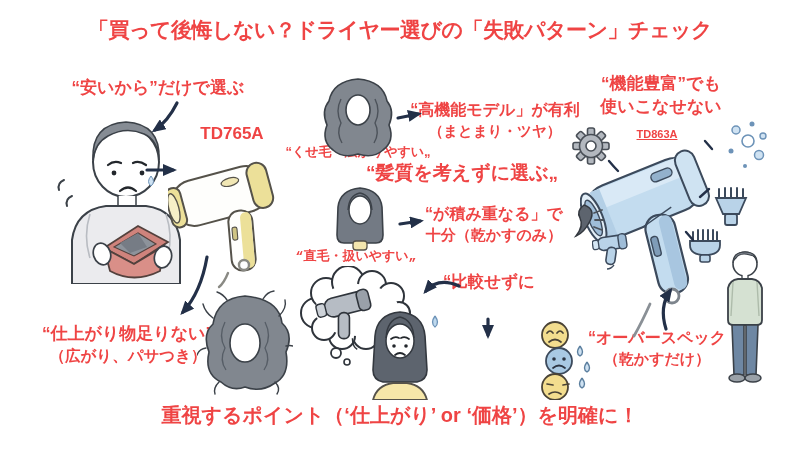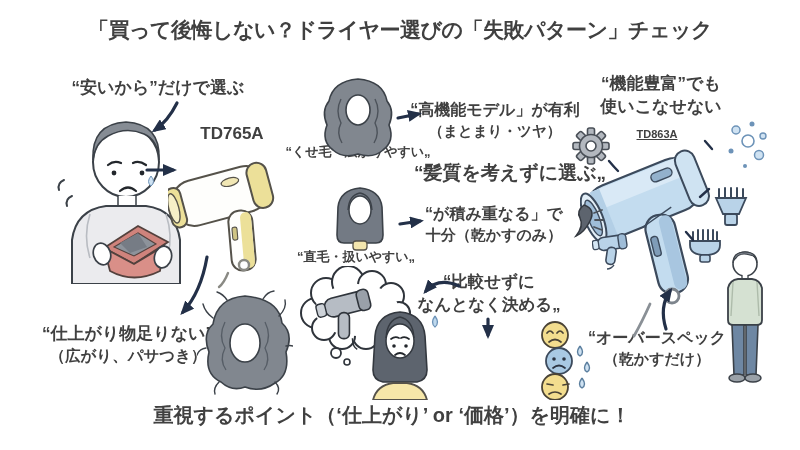"「買って後悔しない？ドライヤー選びの「失敗パターン」チェック" .txt { color: #404040 -> #ef4444 }
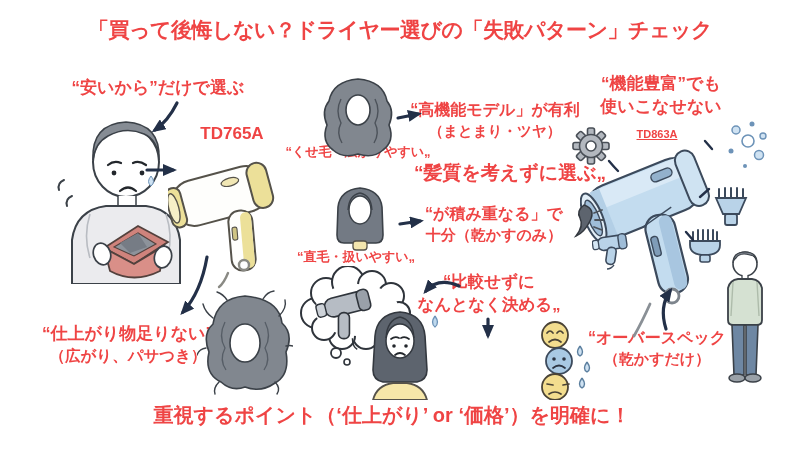"“髪質を考えずに選ぶ„" div.txt { margin-left: 48px -> none }
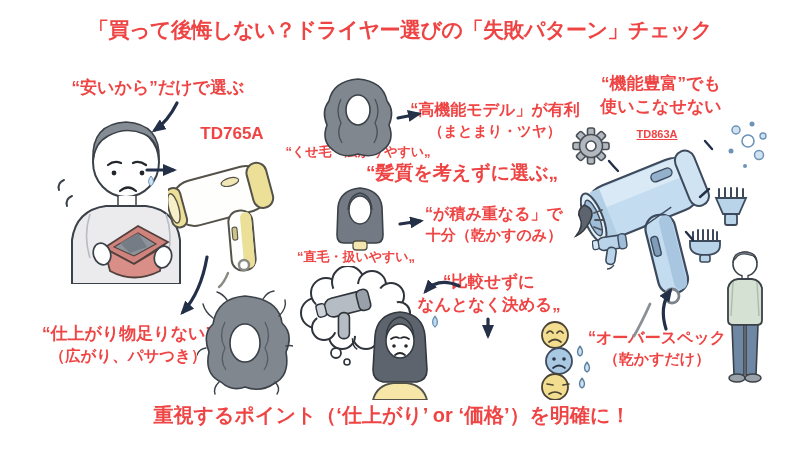"“直毛・扱いやすい„" div.txt { font-family: none -> Liberation Mono, monospace }
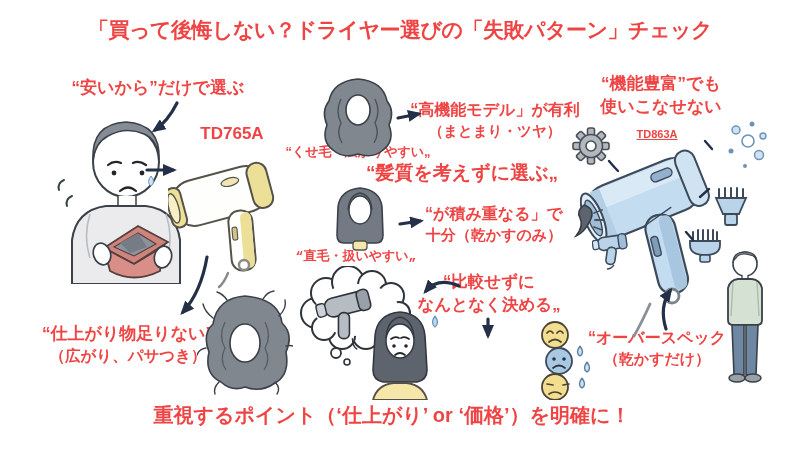"なんとなく決める„" span { html: <span>なんとなく決める„</span> -> none }
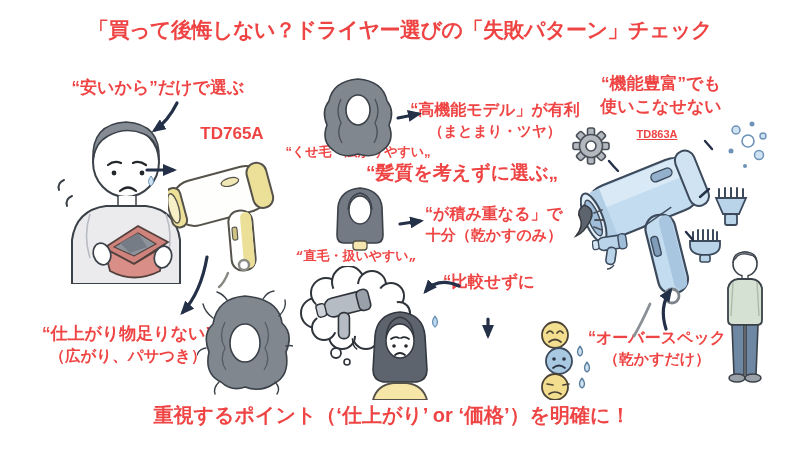"重視するポイント（‘仕上がり’ or ‘価格’）を明確に！" div.txt { left: 392px -> 400px }
